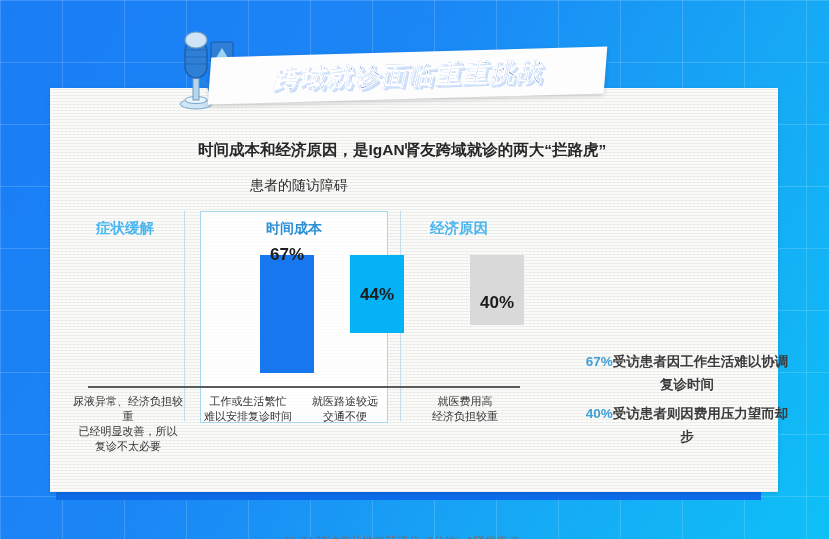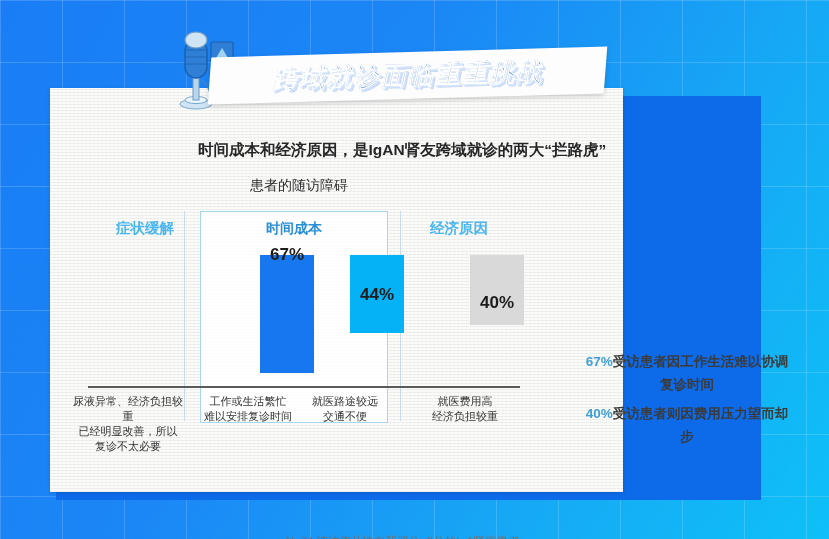"时间成本和经济原因，是IgAN肾友跨域就诊的两大“拦路虎”" .card { padding-left: none -> 23px; width: 573px -> 705px }
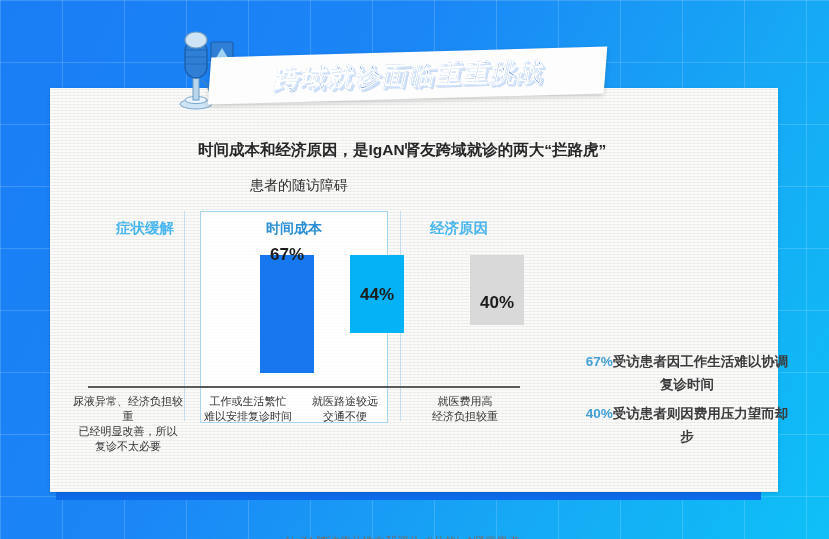"症状缓解" div { margin-left: 20px -> none }
